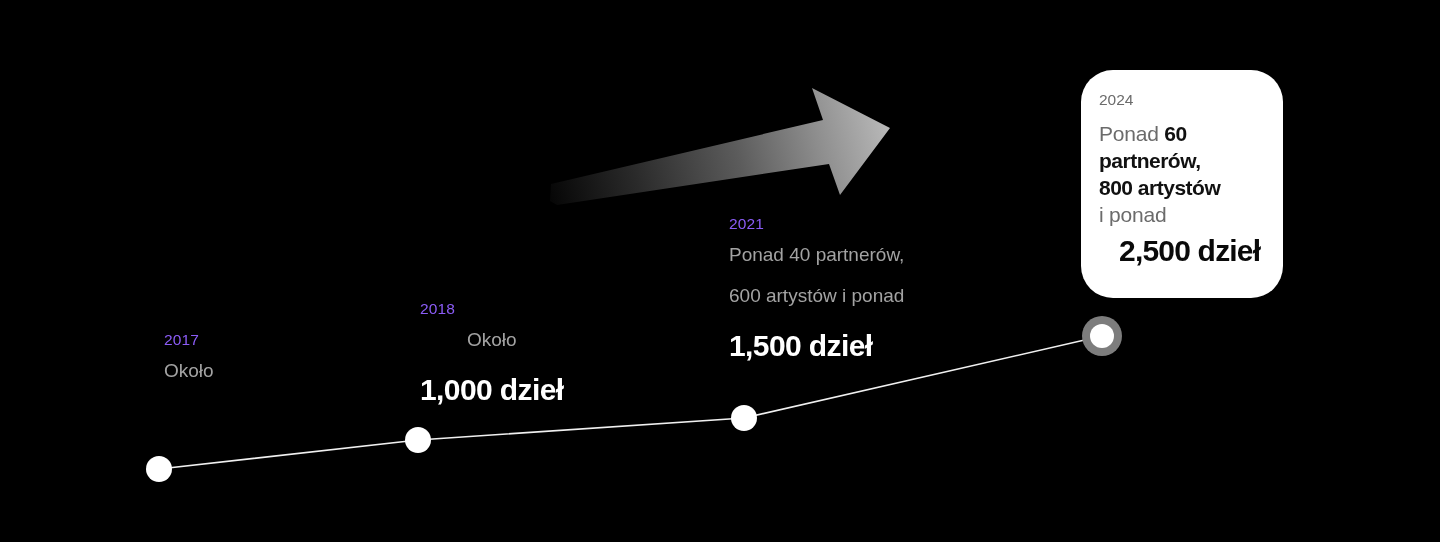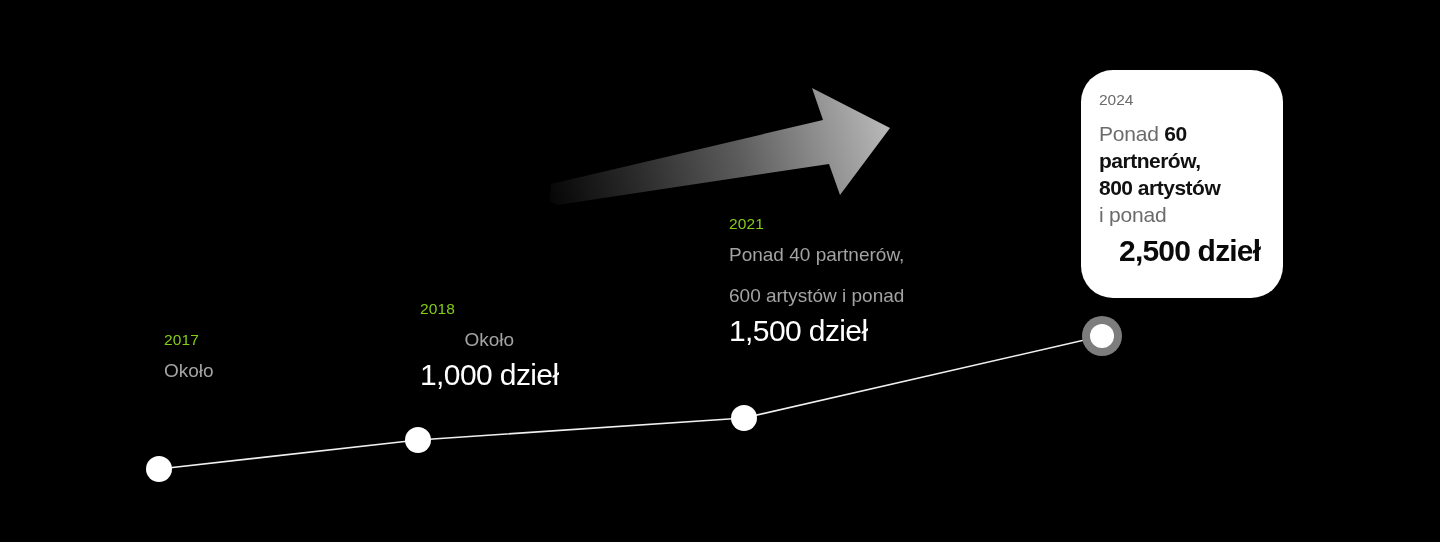"2021" .milestone .year { color: #84cc16 -> #8b5cf6 }
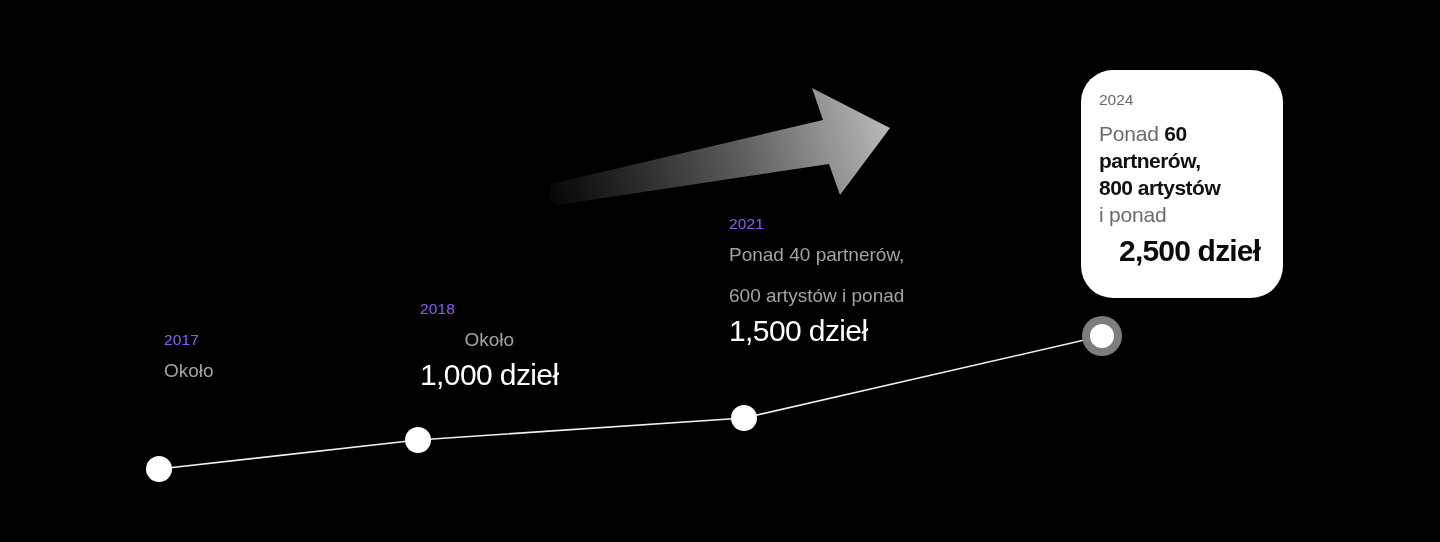"1,500 dzieł" .milestone .value { font-weight: 400 -> 700; margin-top: 4px -> 19px }
